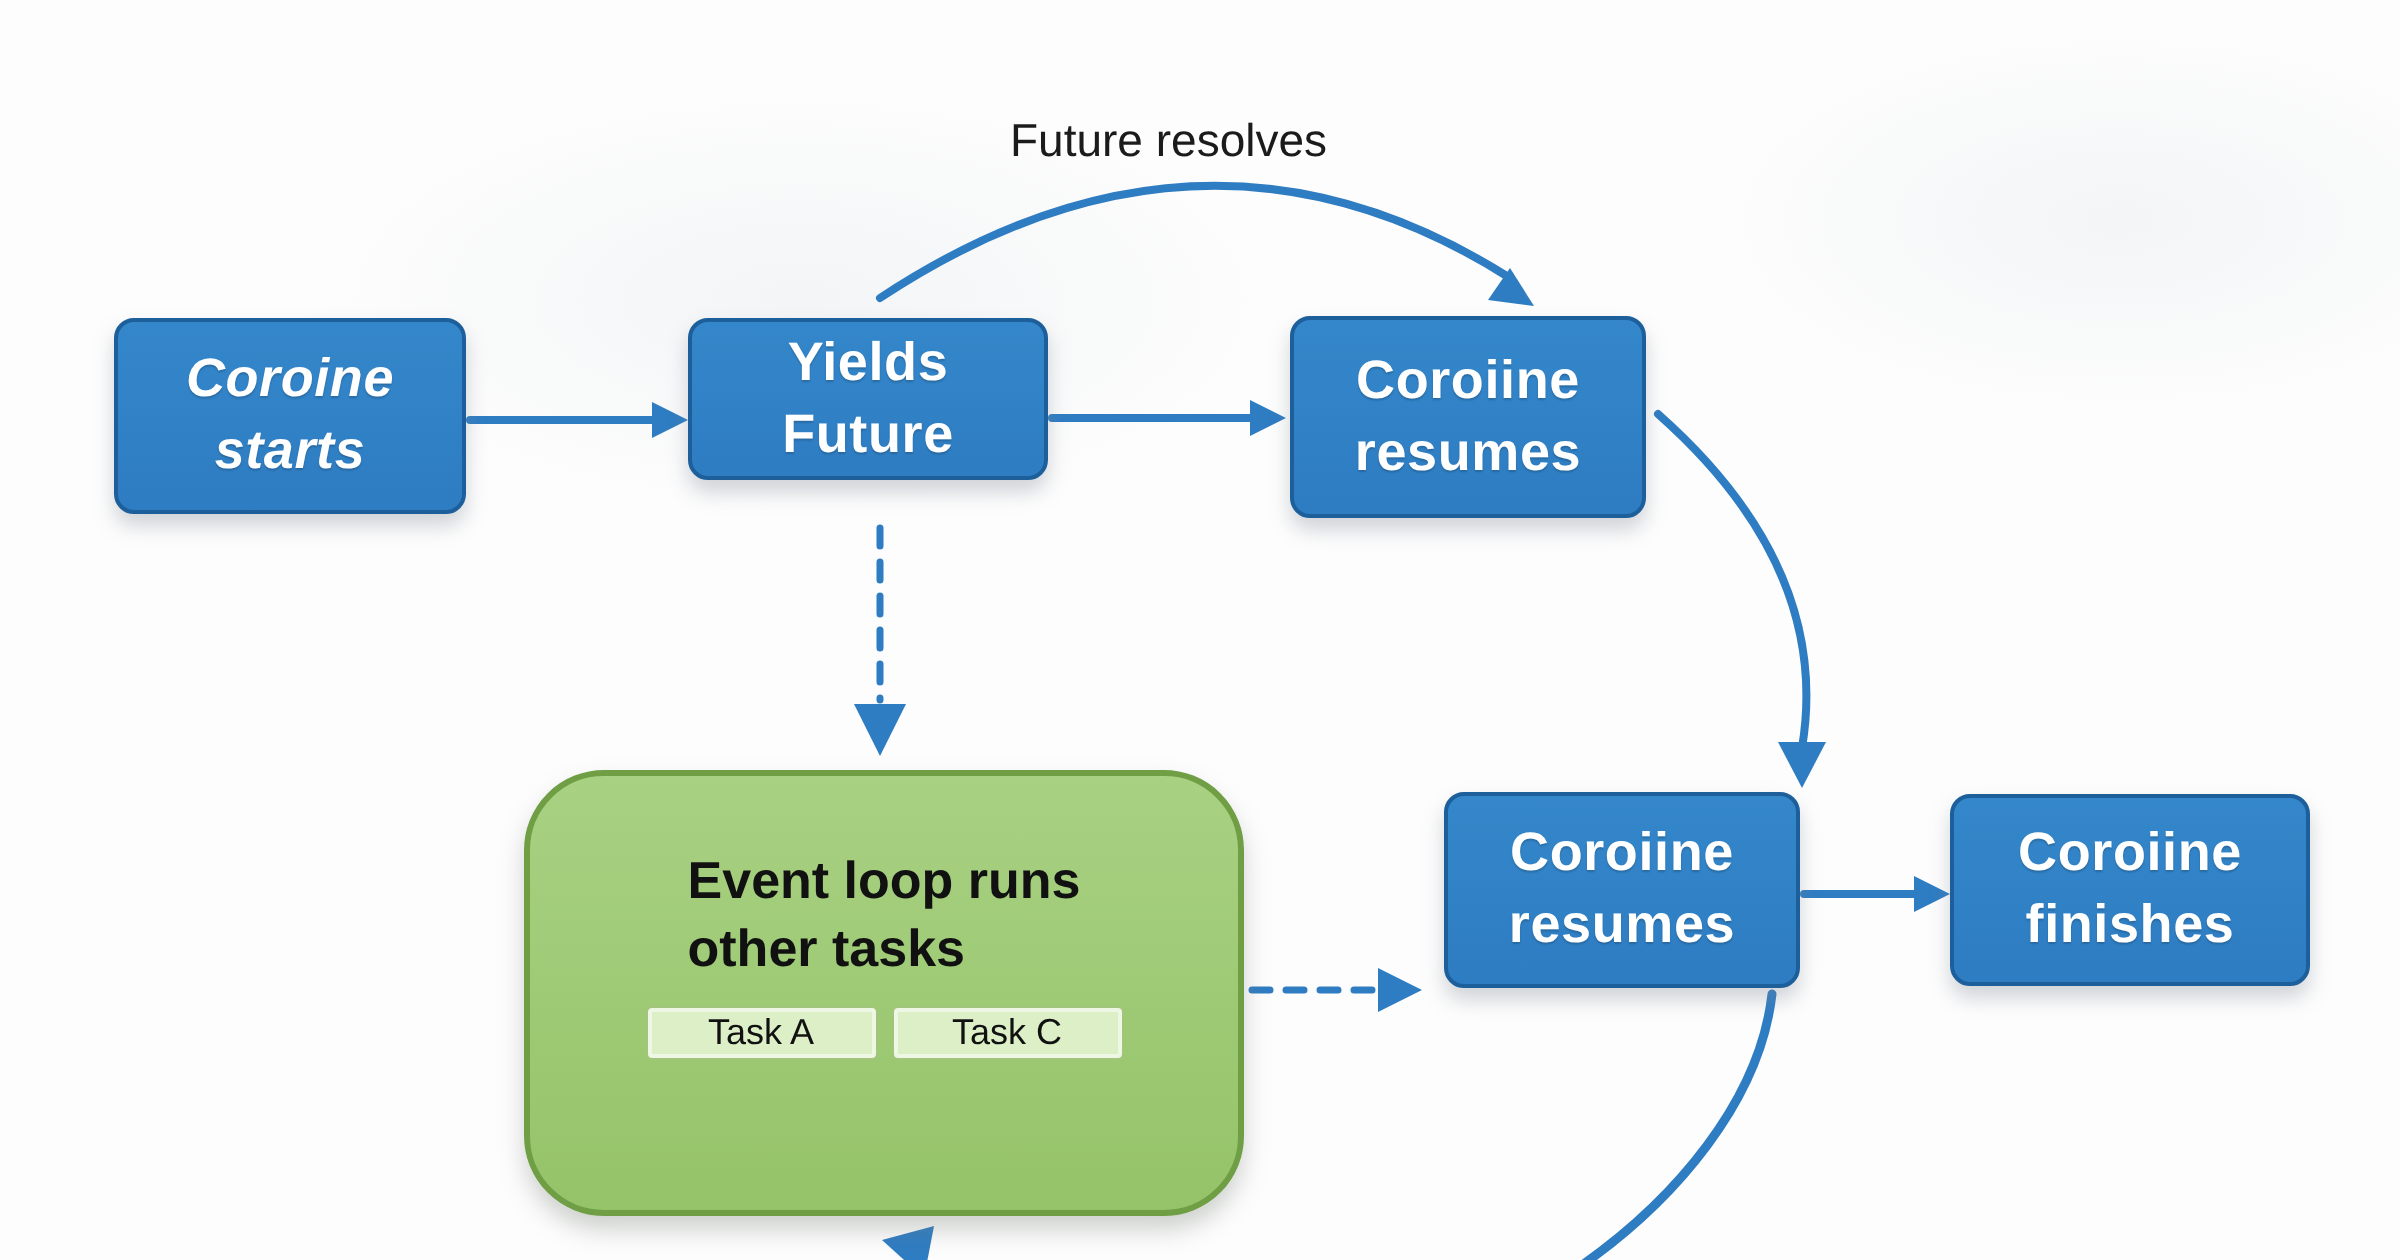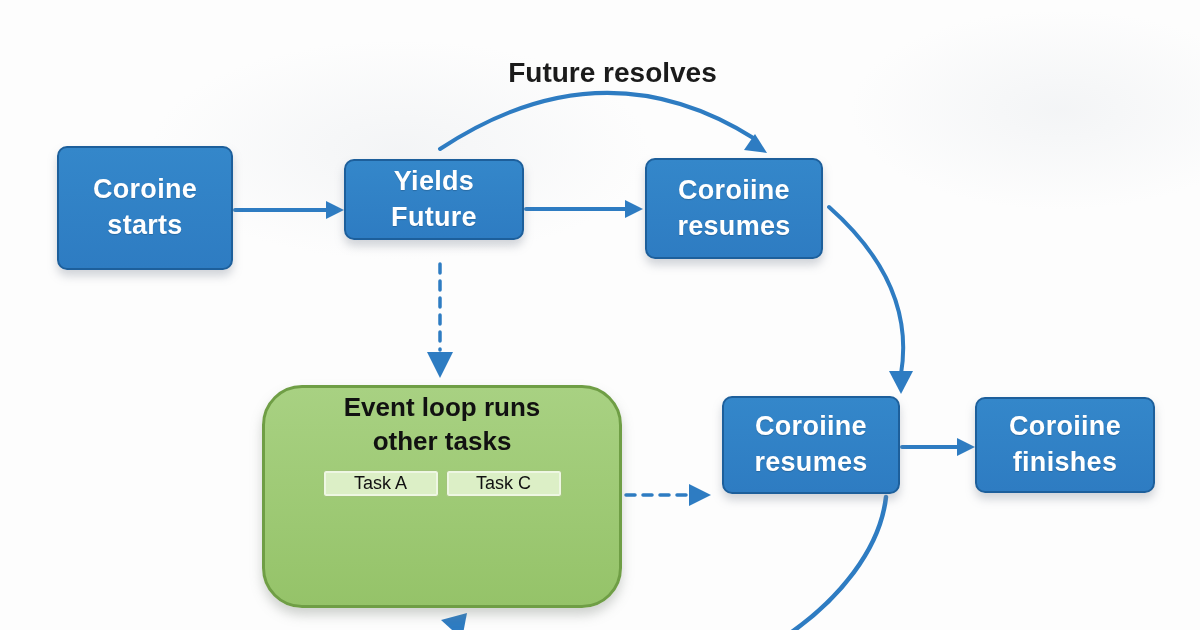"Future resolves" .flow-label { font-size: 28px -> 23px; font-weight: bold -> normal; text-align: center -> left }
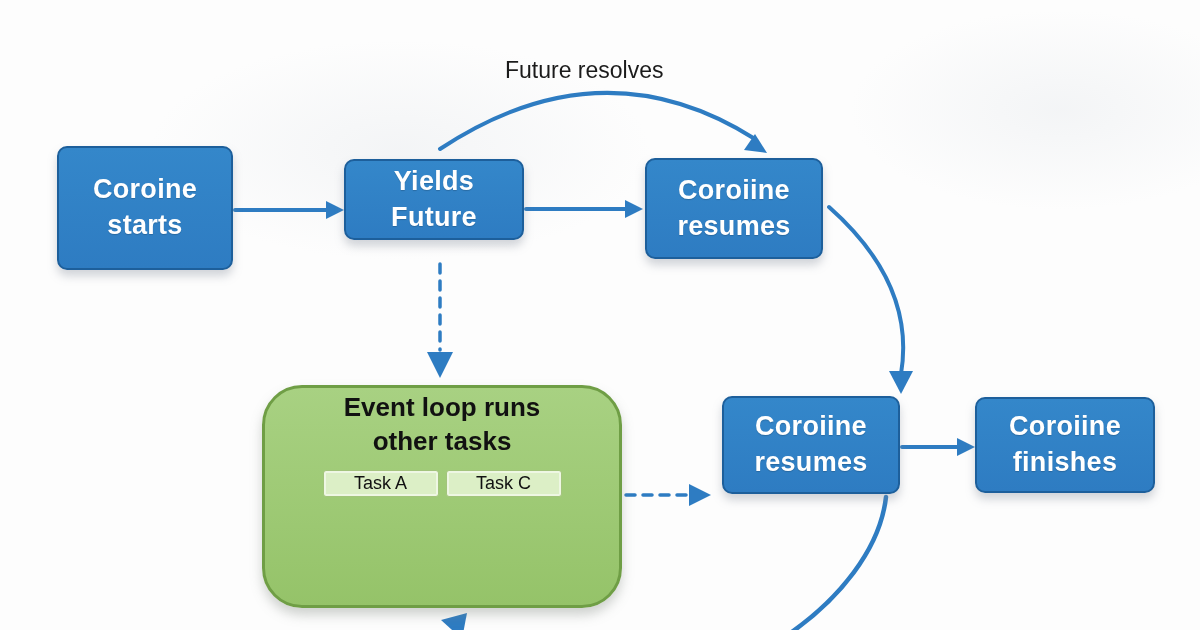"Coroine" .node-starts { font-style: none -> italic; height: 124px -> 98px; top: 146px -> 159px }
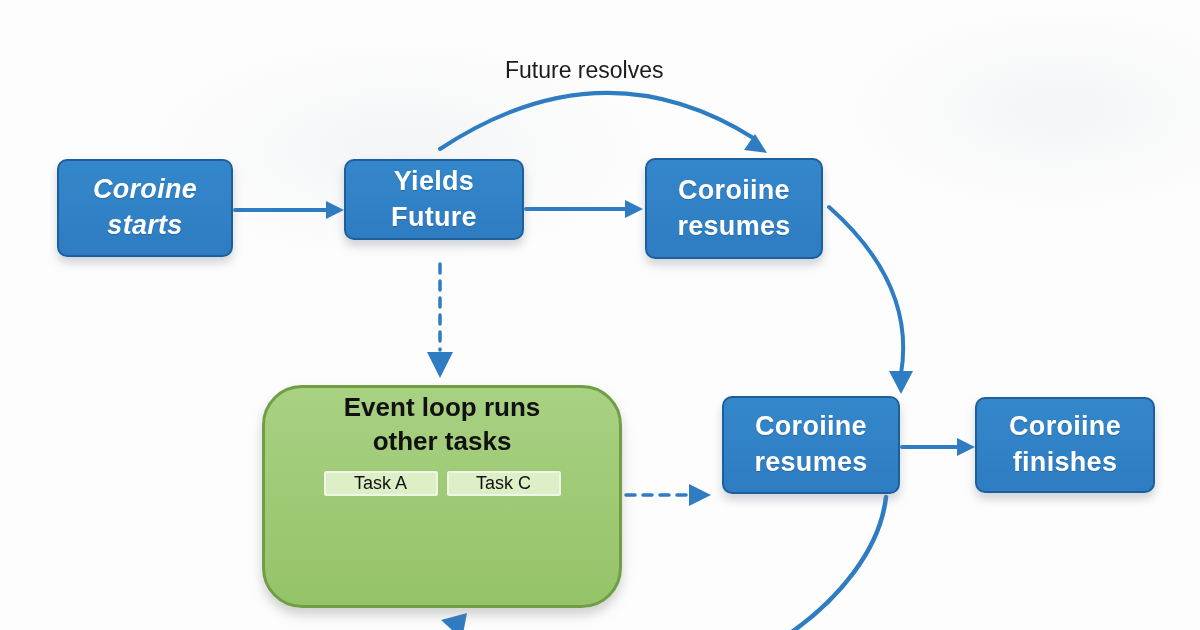"Event loop runs" .event-loop-title { margin-top: 2px -> 35px; text-align: center -> none }
